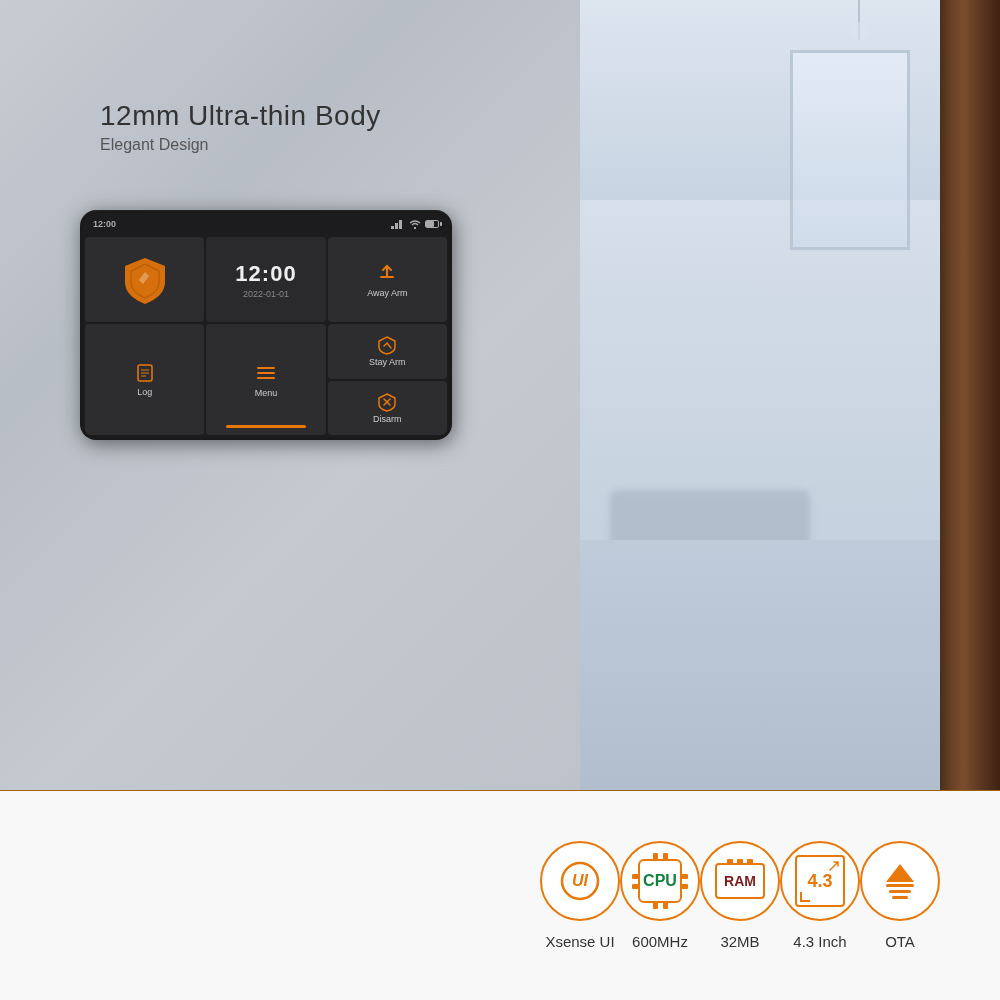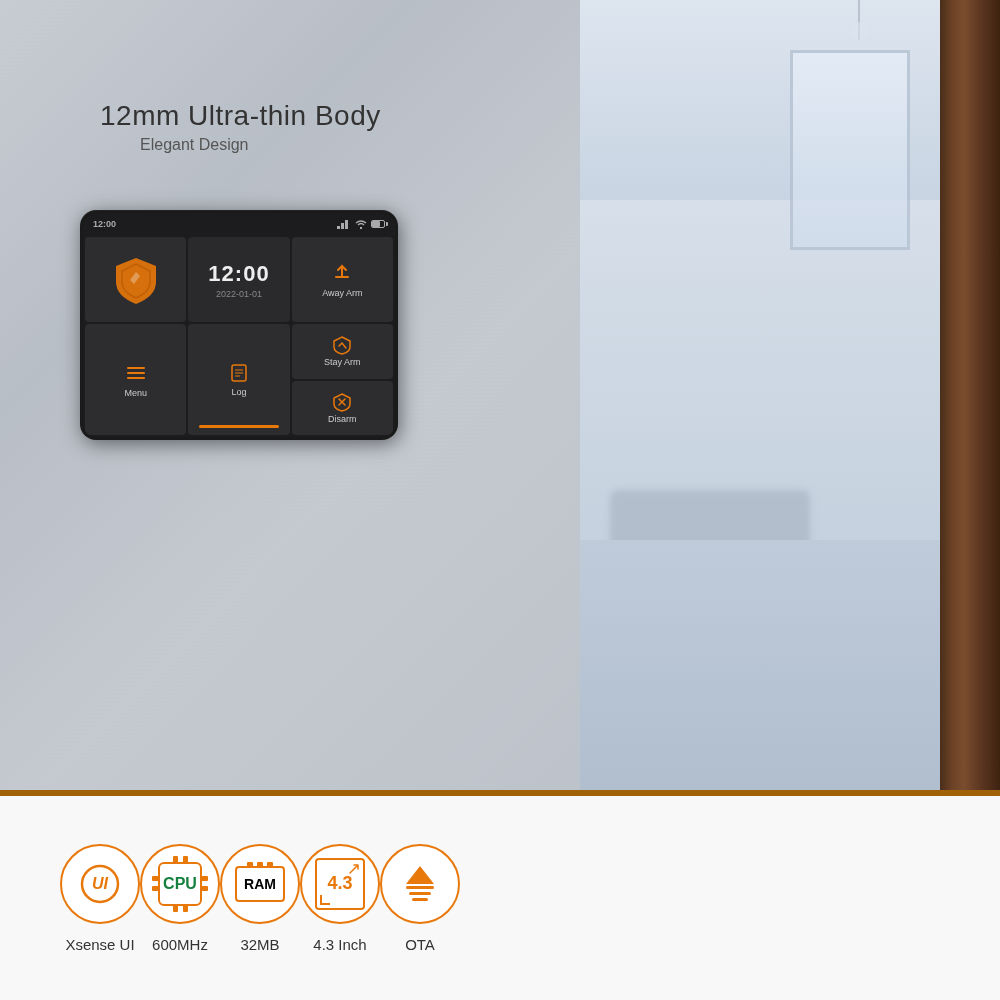"Elegant Design" .wall-text-subtitle { margin-left: 40px -> none }
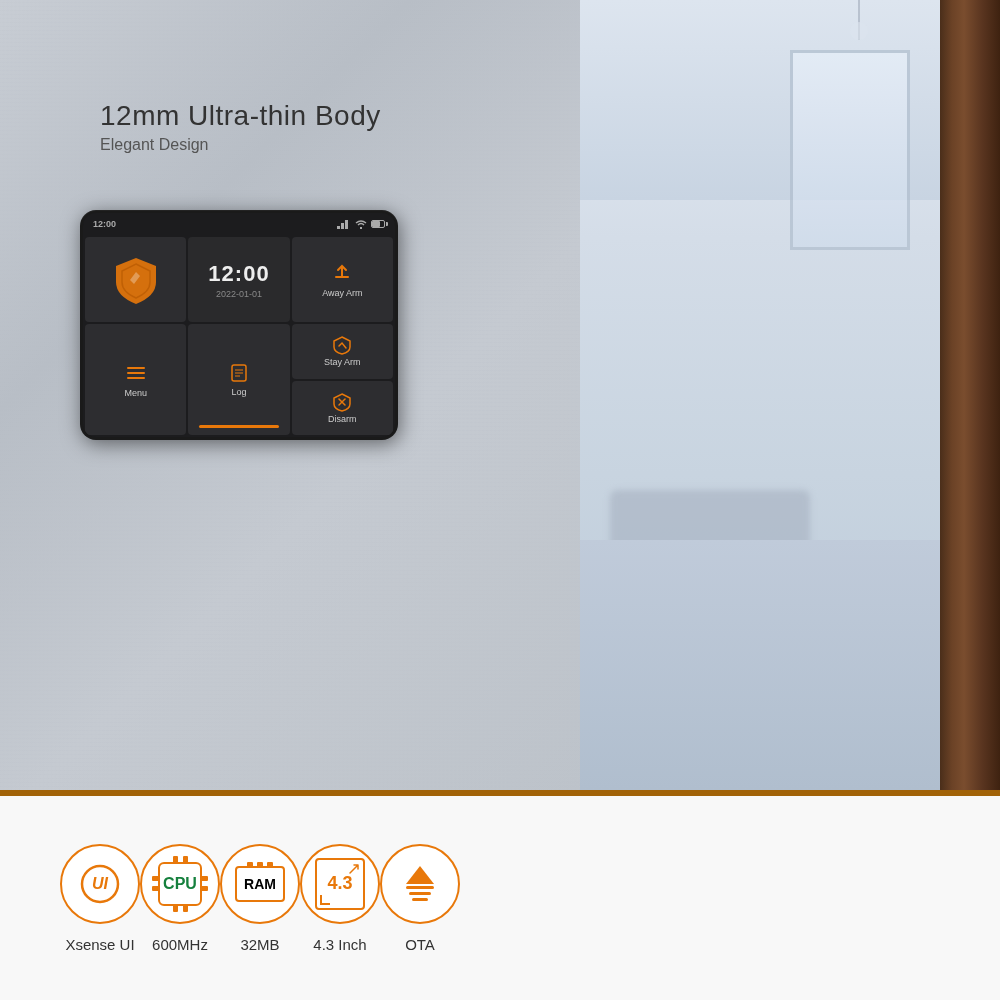"12:00" .device-outer { width: 318px -> 372px }
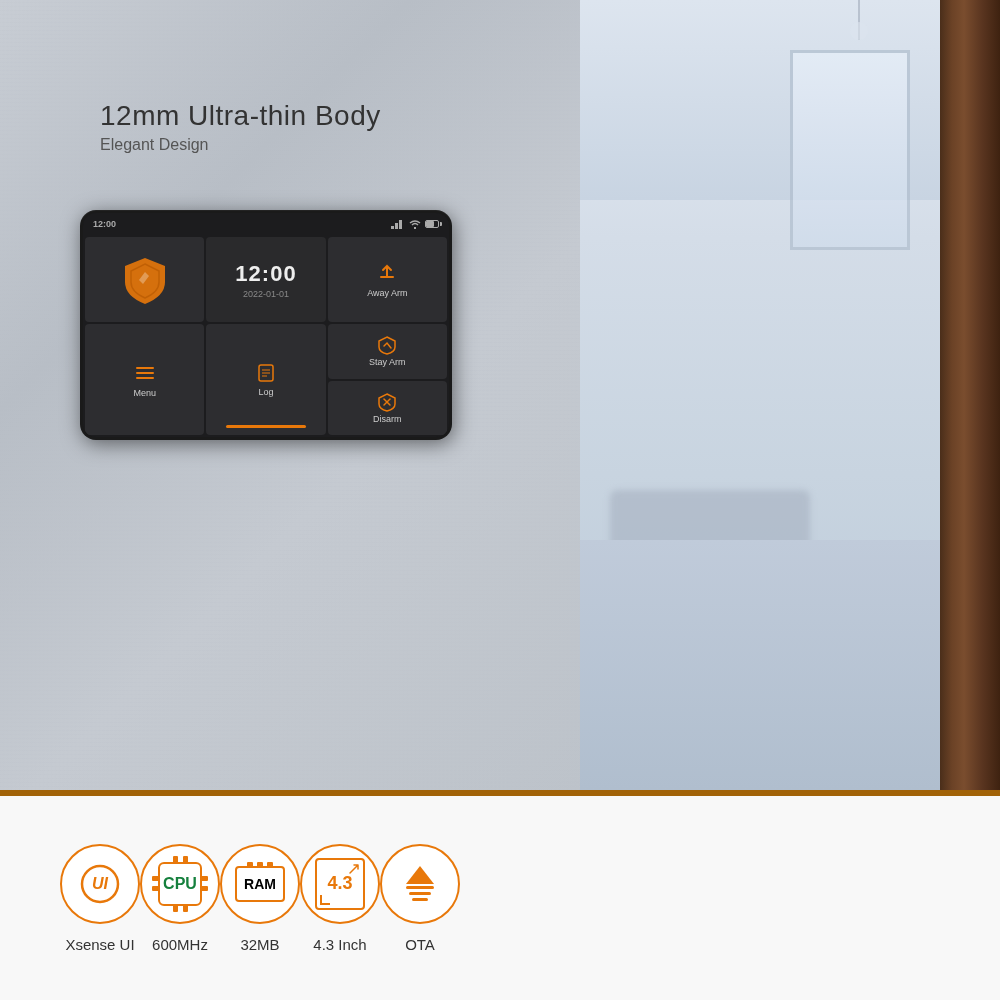"Menu" div.grid-cell { order: before "Log" -> after "Log" }
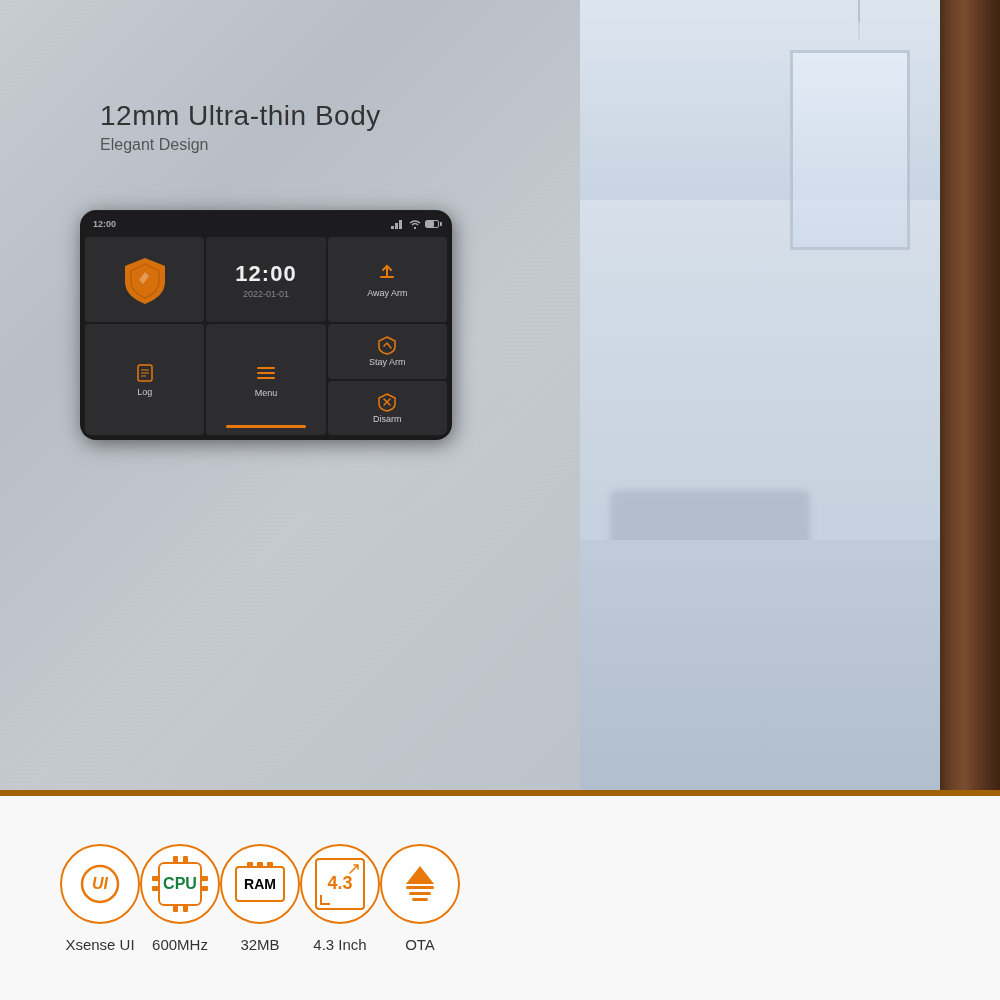"UI" .bottom-section { border-top: 6px solid #a16207 -> 1px solid #a16207; justify-content: flex-start -> flex-end }
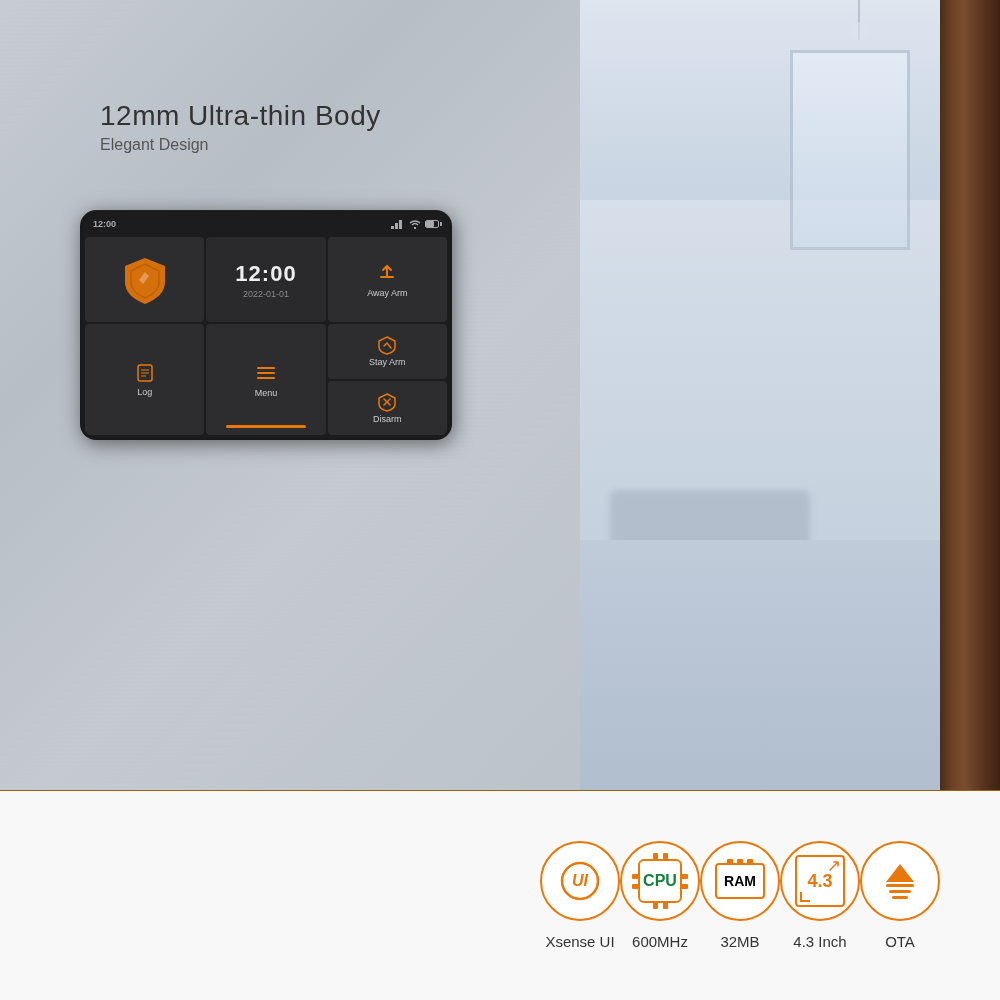"RAM" .ram-text { color: #000000 -> #7f1d1d }
